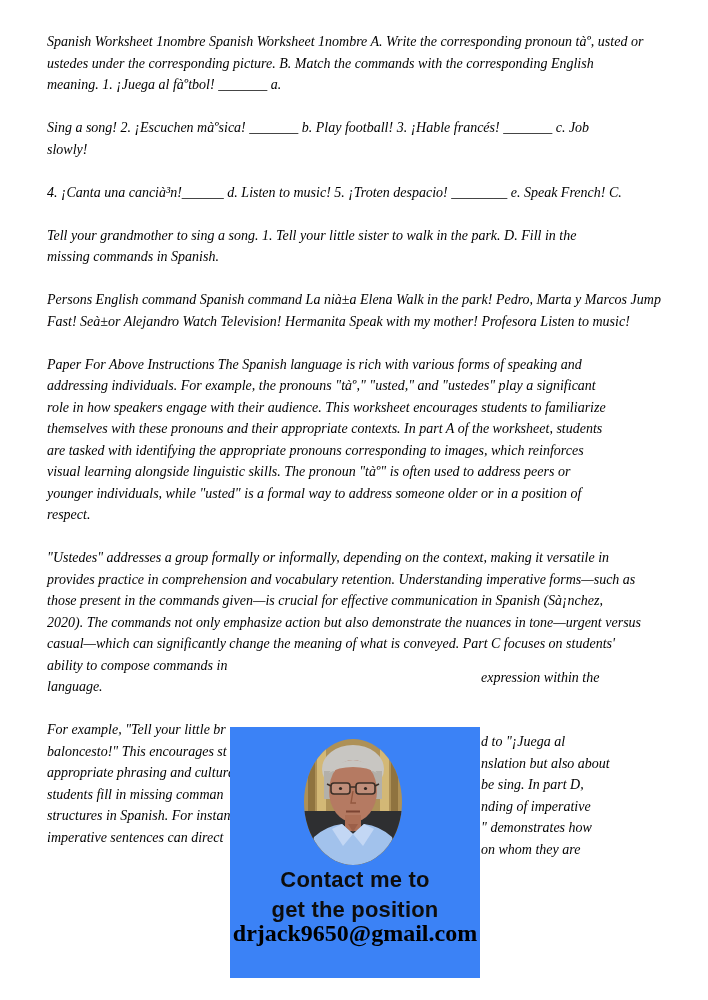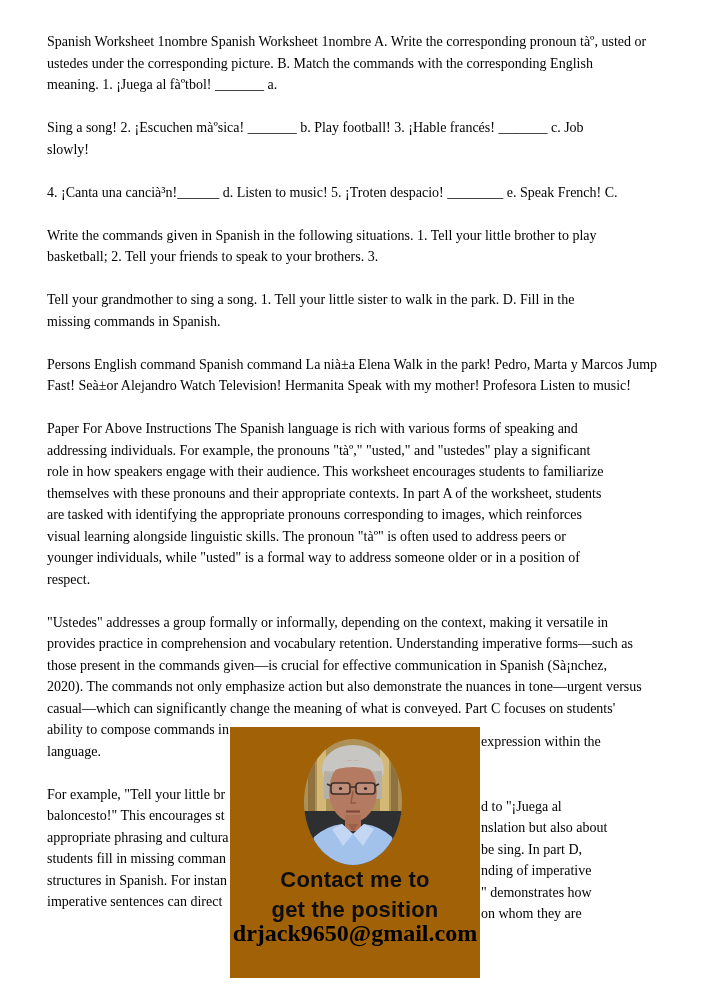"Spanish Worksheet 1nombre Spanish" .para { font-style: none -> italic }
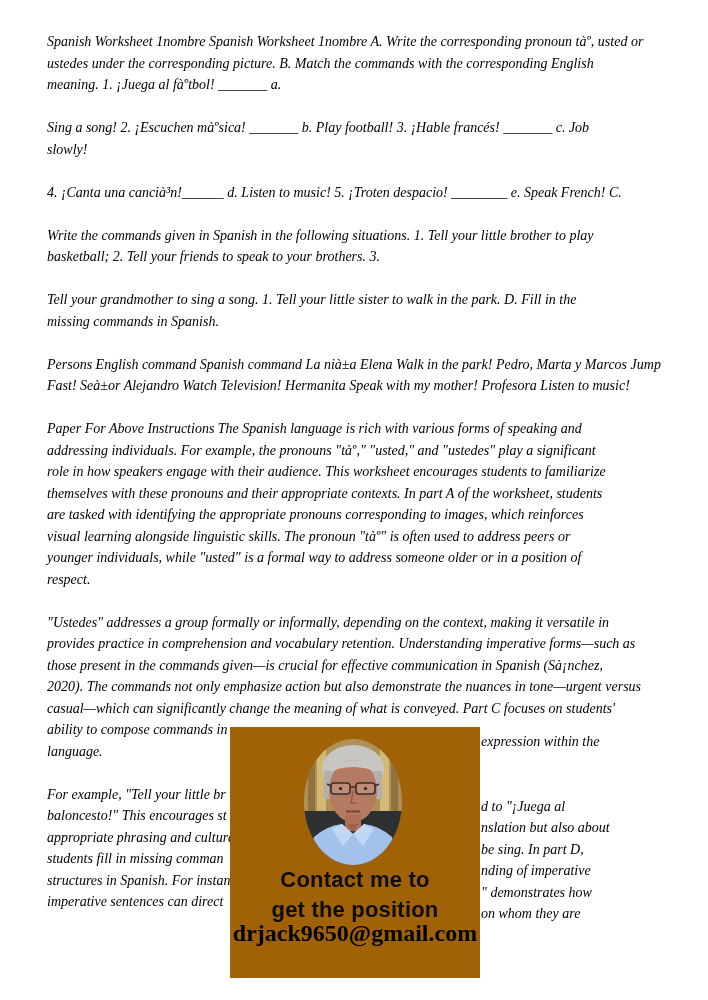"Write the commands given in" div.para { html: <div> <div>Write the commands given in Spanish in the following situations. 1. Tell your little brother to play</div> <div>basketball; 2. Tell your friends to speak to your brothers. 3.</div> </div> -> none }
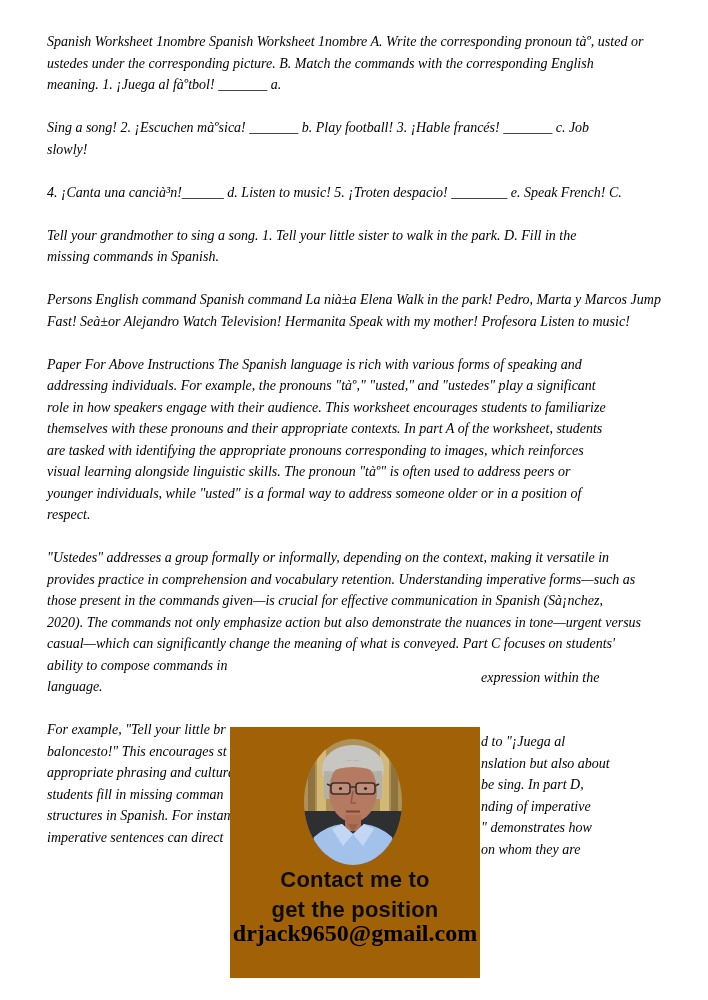"Contact me to" div.overlay { background: #a16207 -> #3b82f6 }
